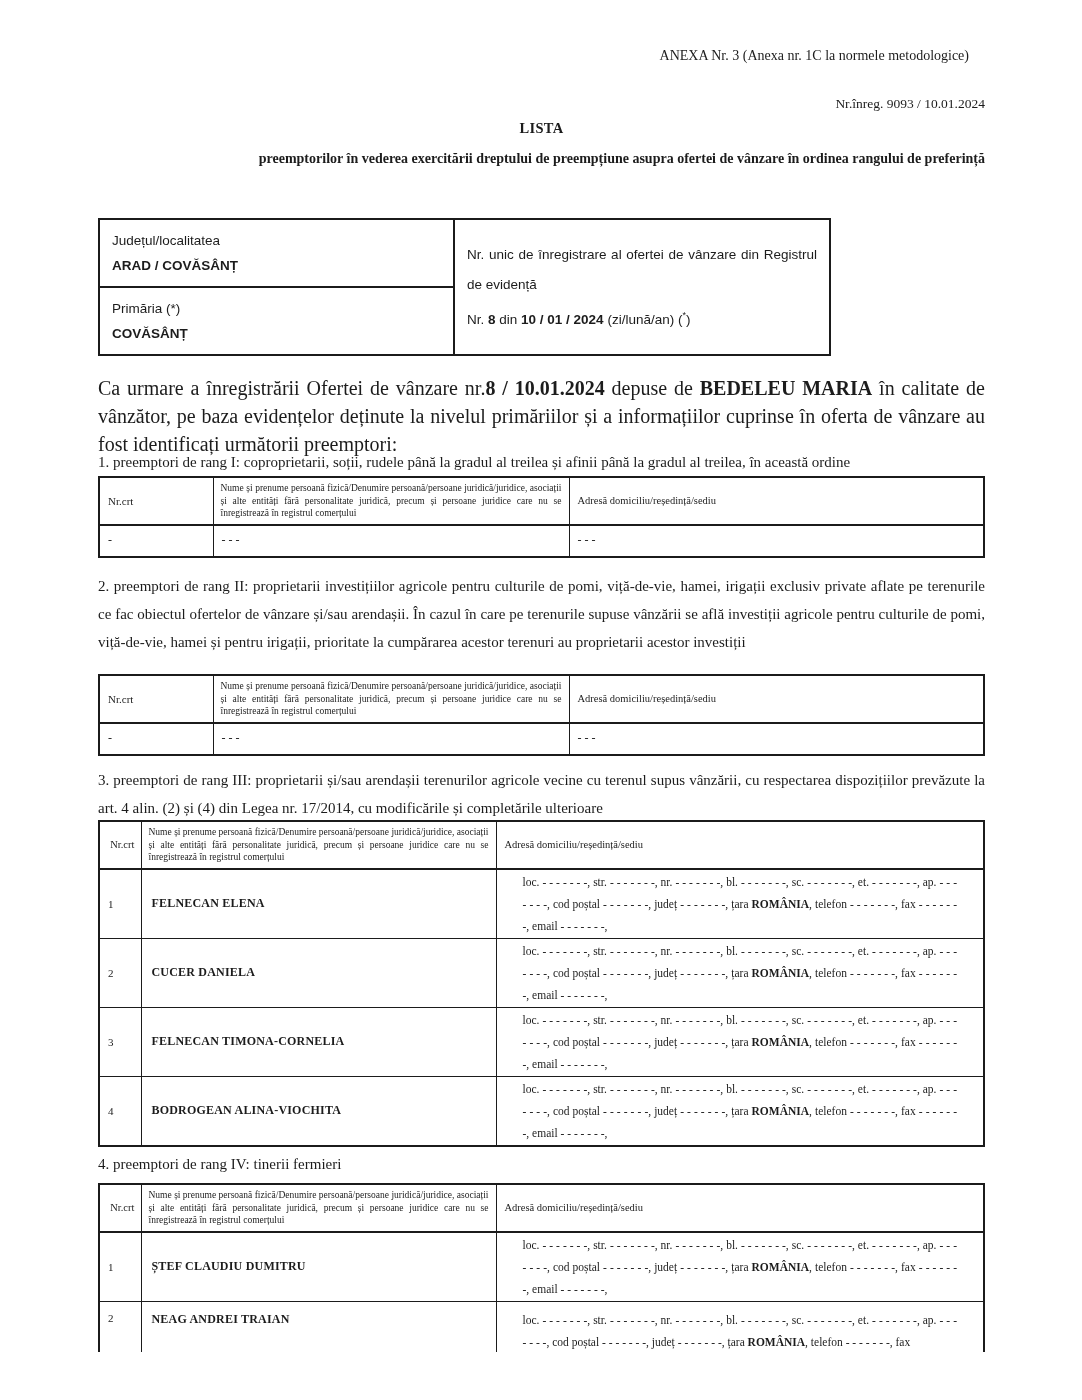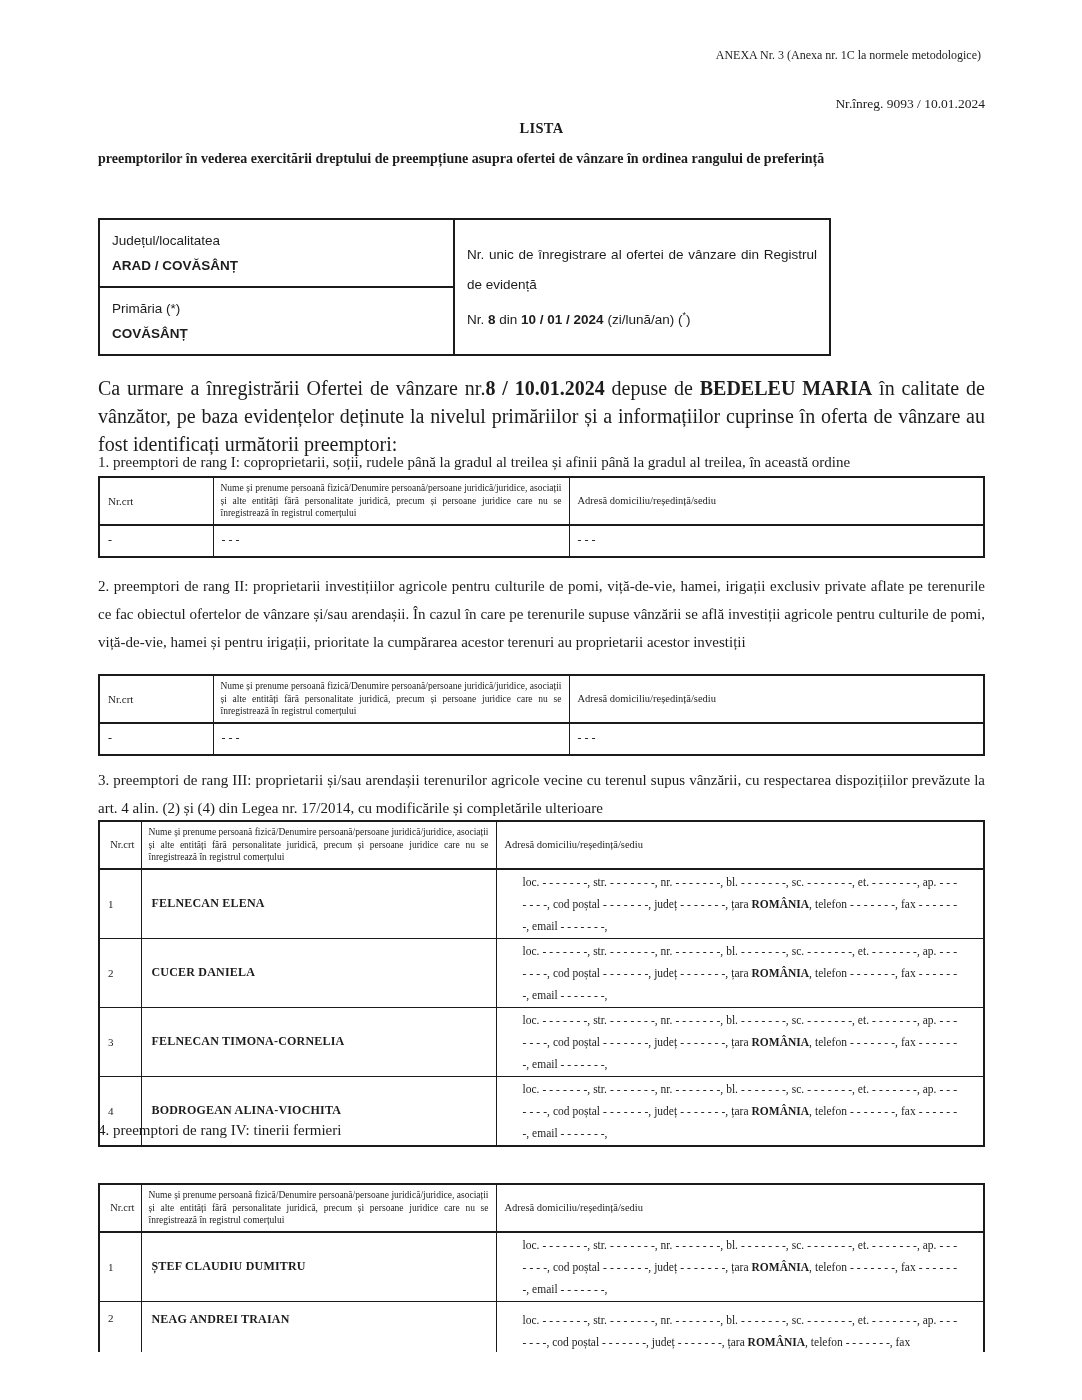"ANEXA Nr. 3 (Anexa nr." .annex-line { font-size: 12px -> 14px; right: 4px -> 16px }
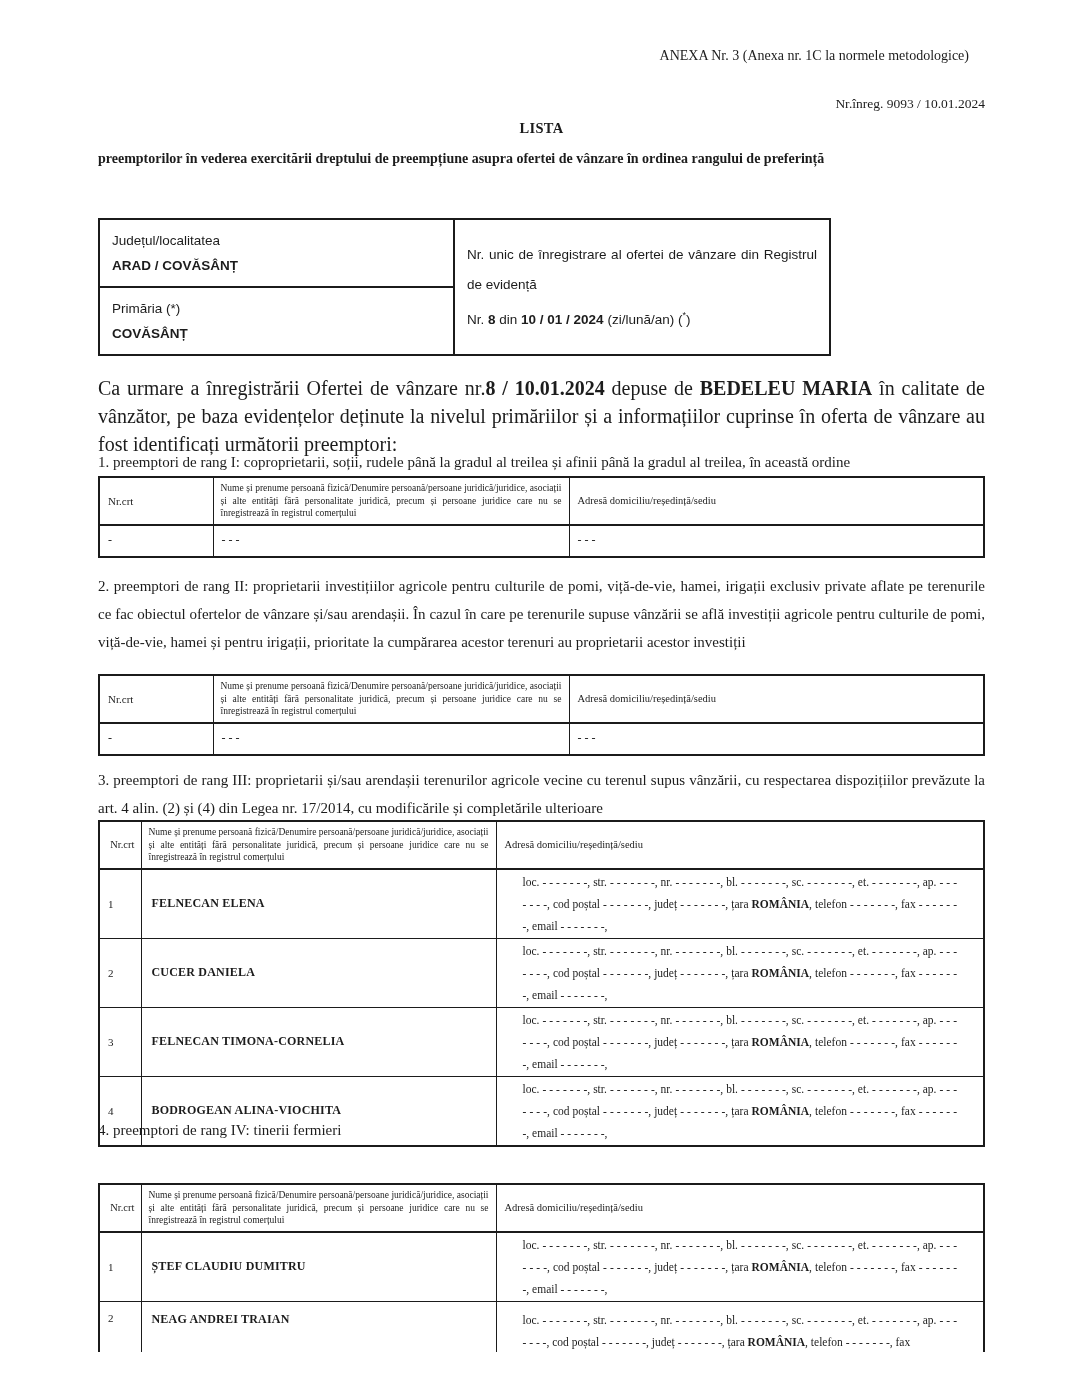"preemptorilor în vederea exercitării" .doc-subtitle { text-align: left -> right }
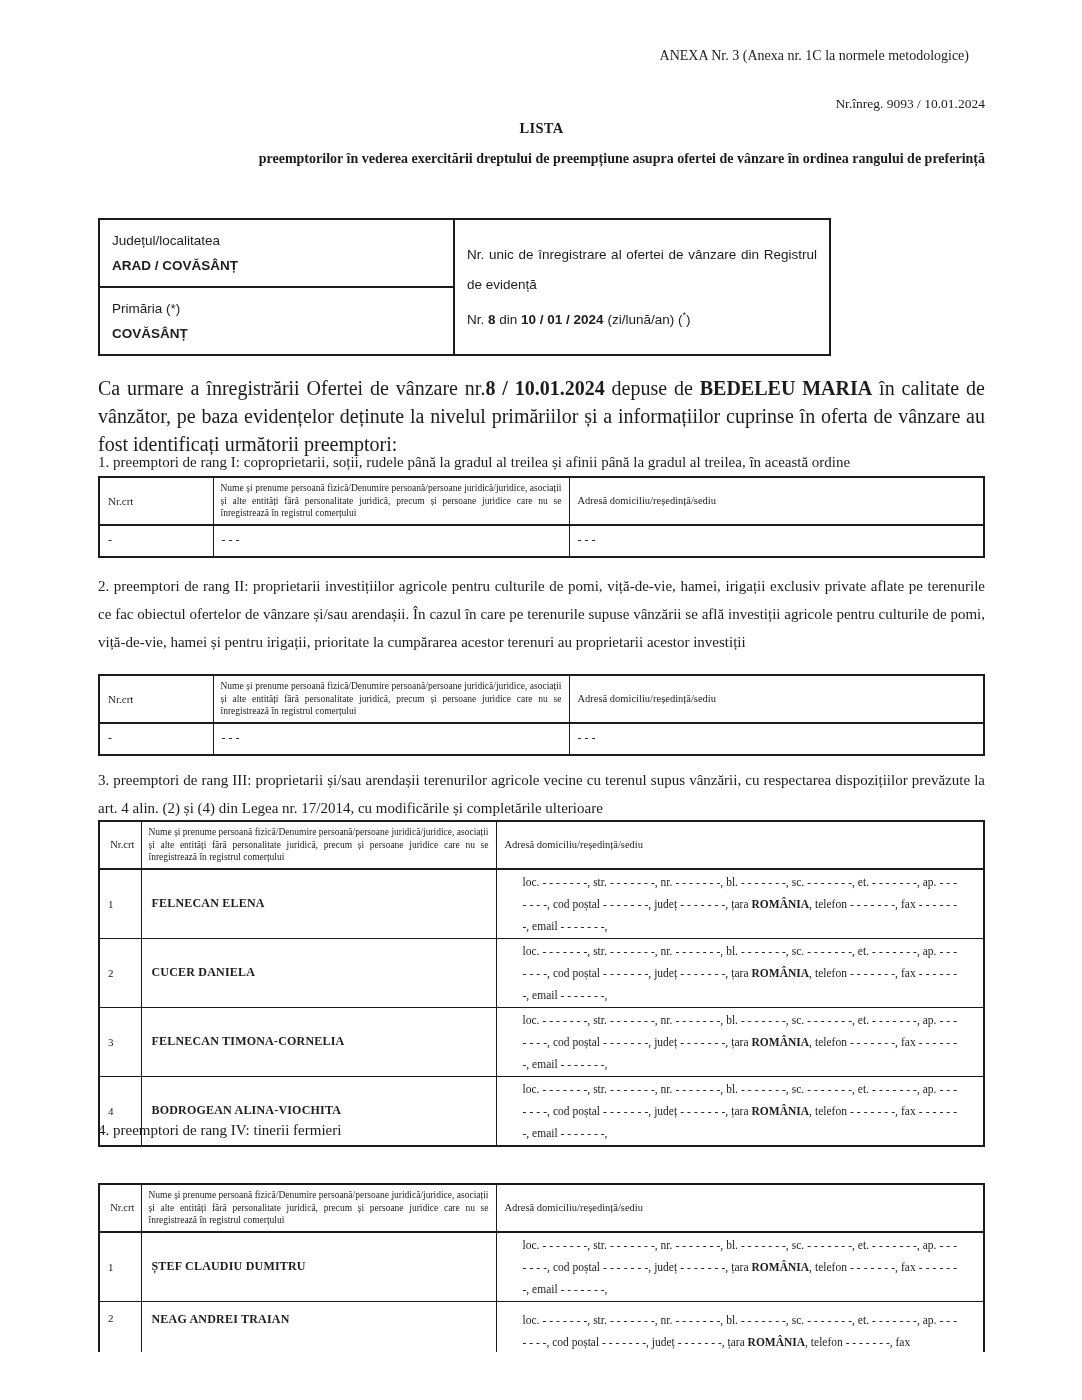"4. preemptori de rang IV:" .sec-4 { top: 1116px -> 1150px }
